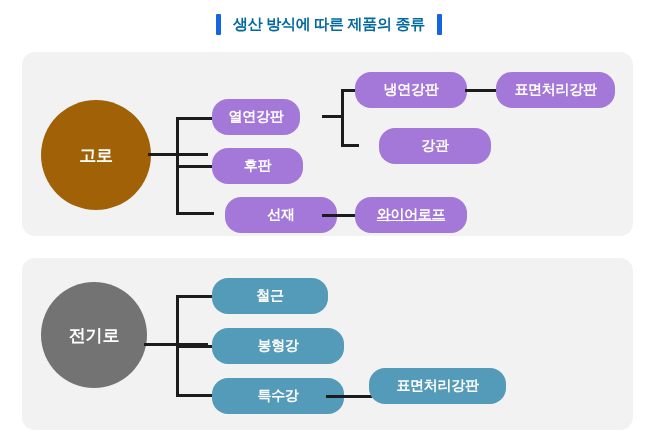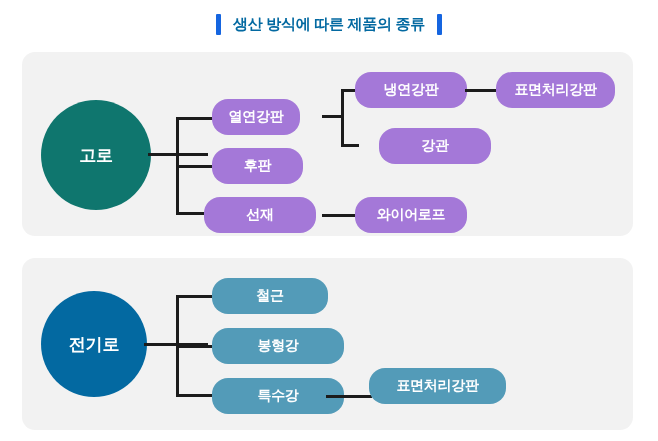"고로" #circle-blast { background: #0f766e -> #a16207 }
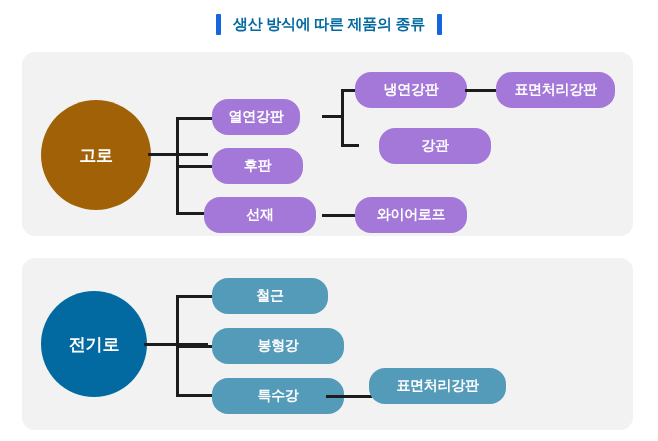"선재" #box-wire-rod { left: 204px -> 225px }
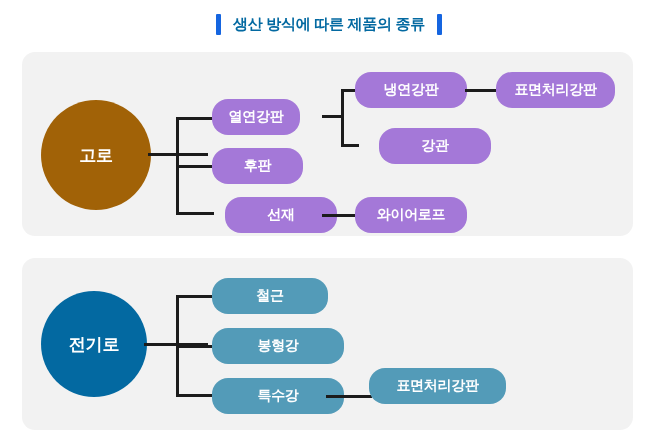"와이어로프" #box-wire-rope { text-decoration: none -> underline }
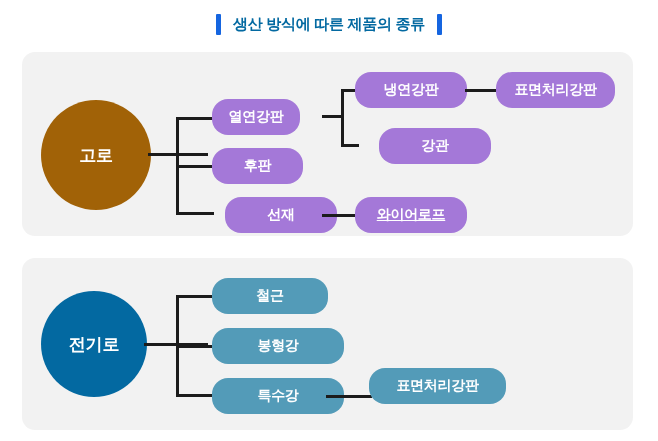"전기로" #circle-electric { background: #0369a1 -> #737373; top: 291px -> 282px }
